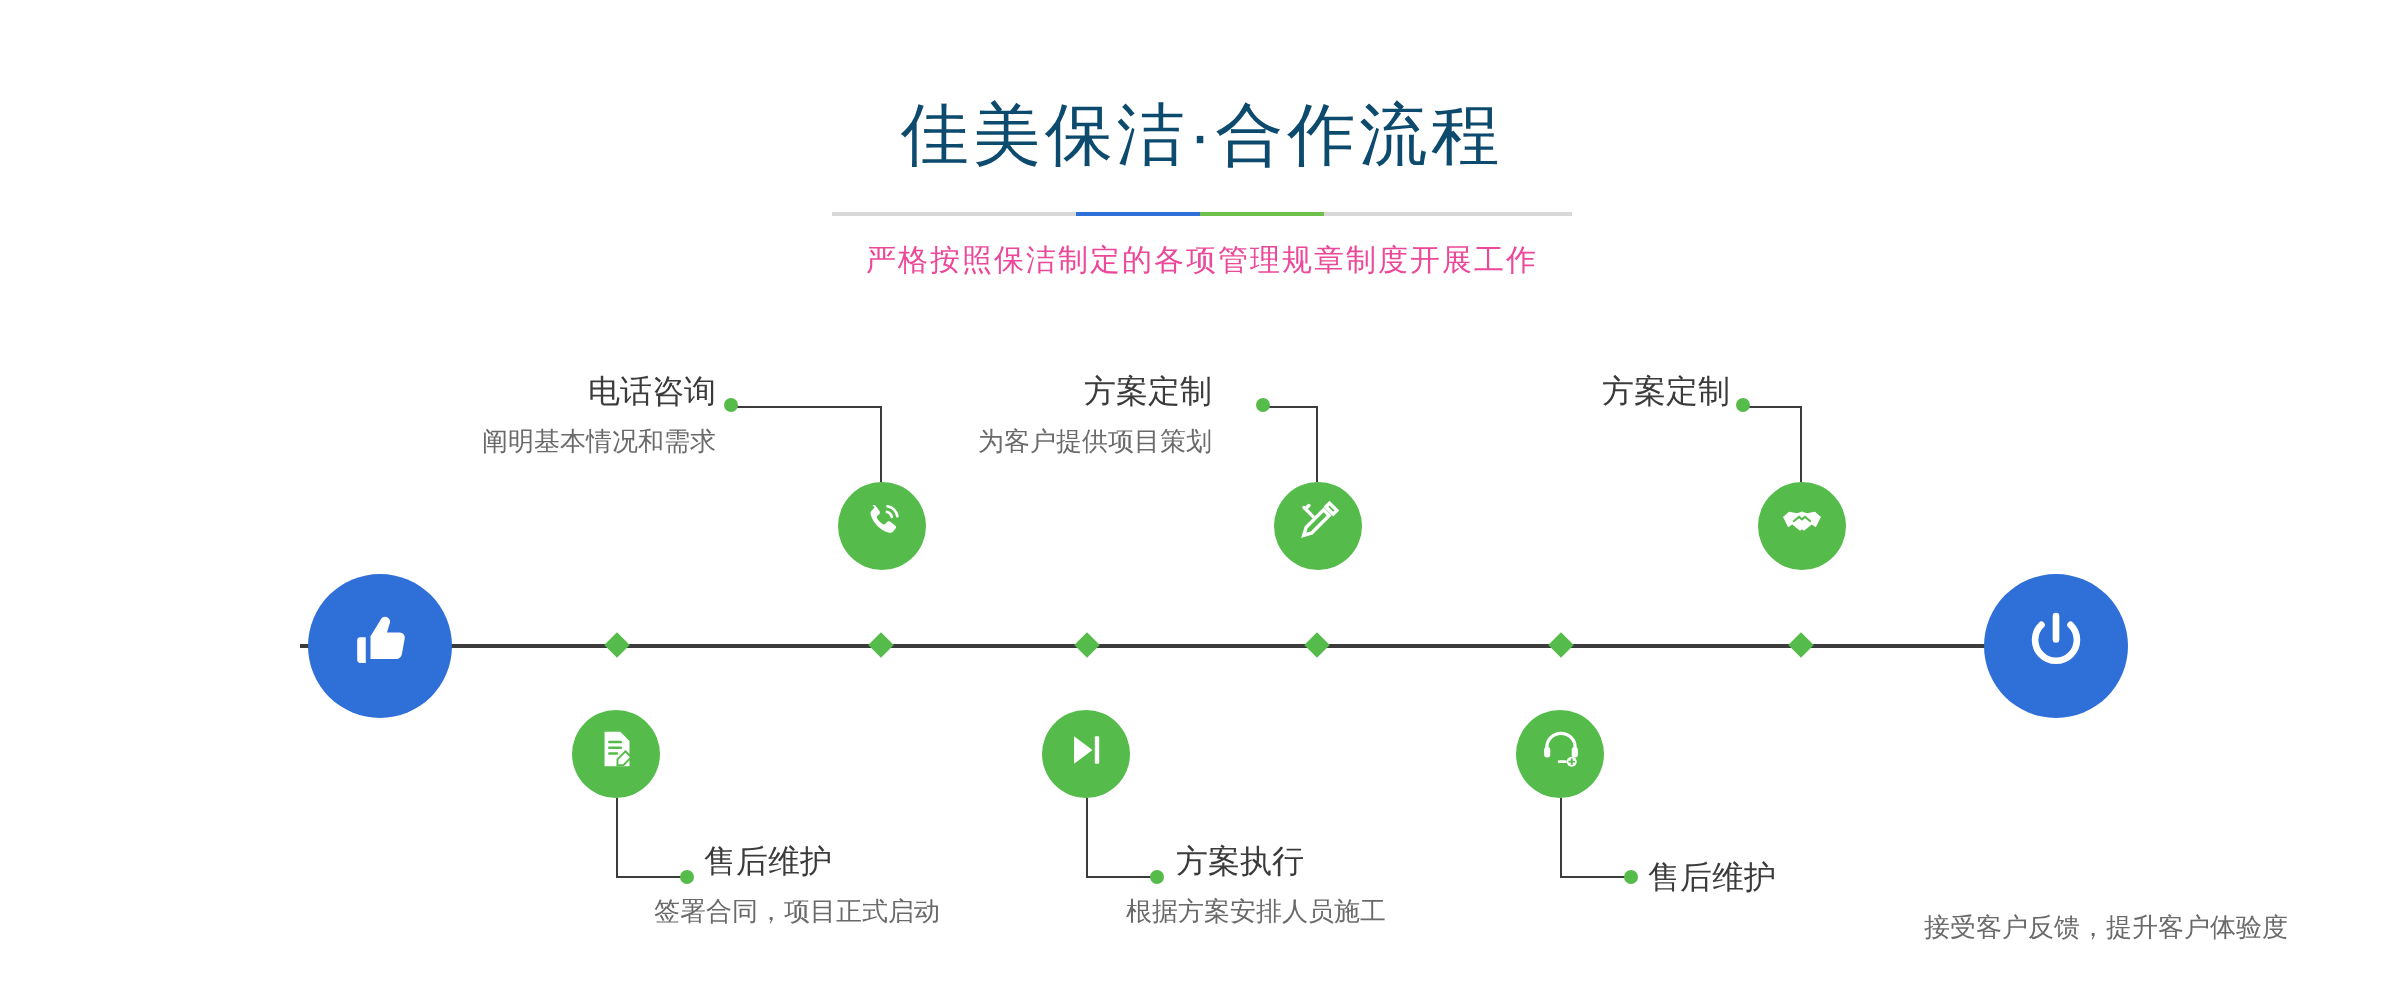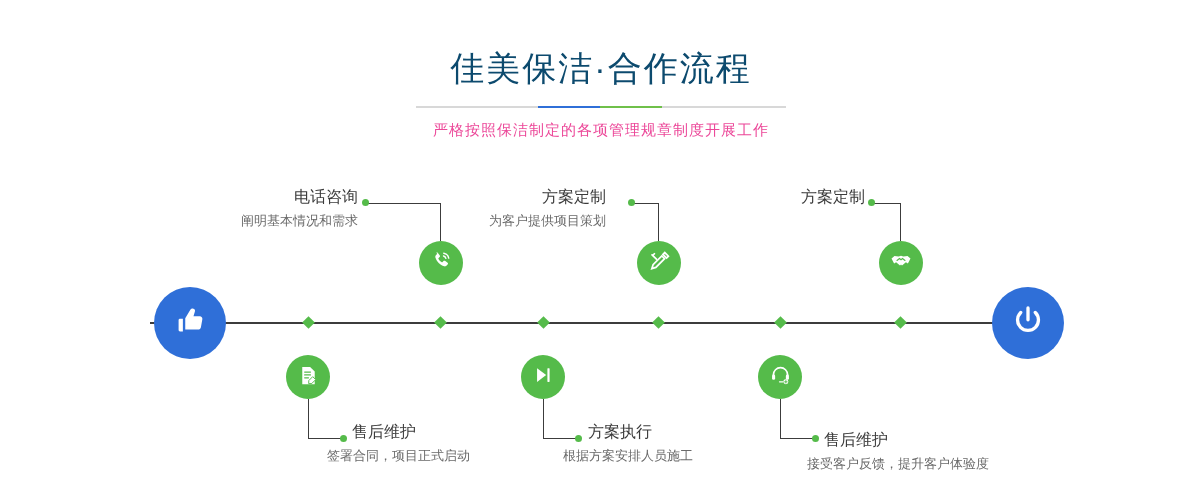"接受客户反馈，提升客户体验度" div.desc { text-align: none -> right }
